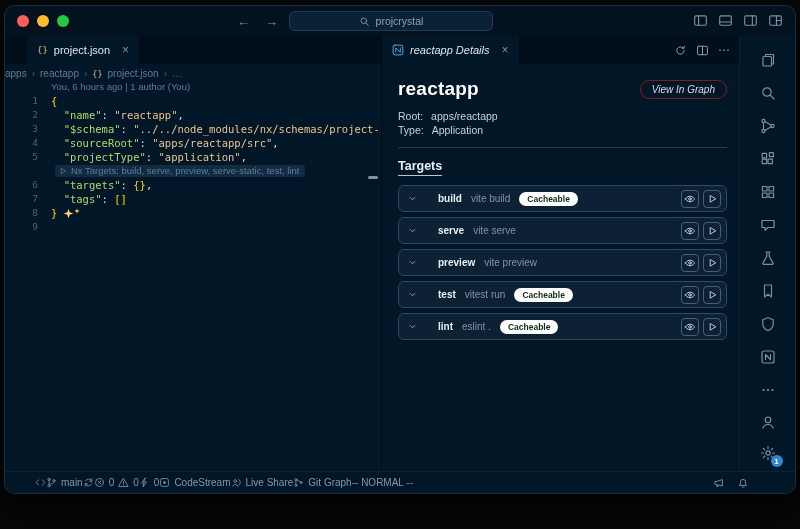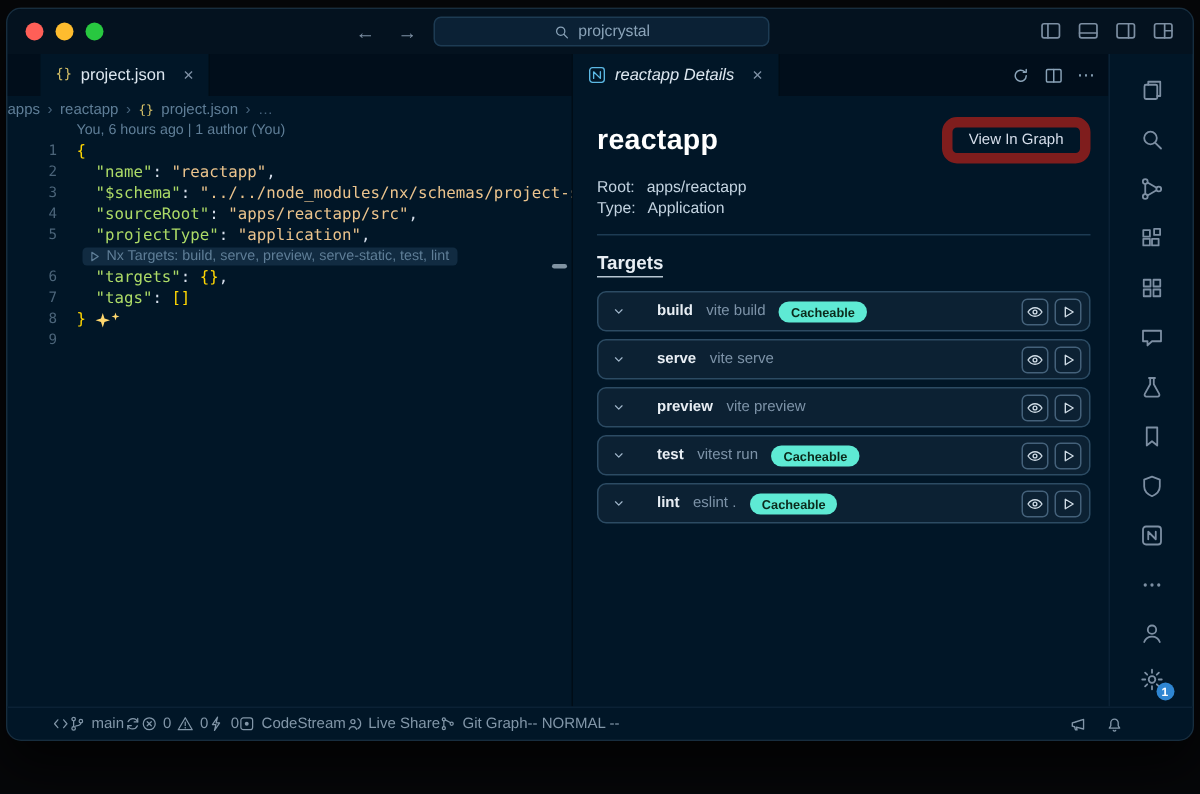"projcrystal" .searchbox { width: 224px -> 204px }
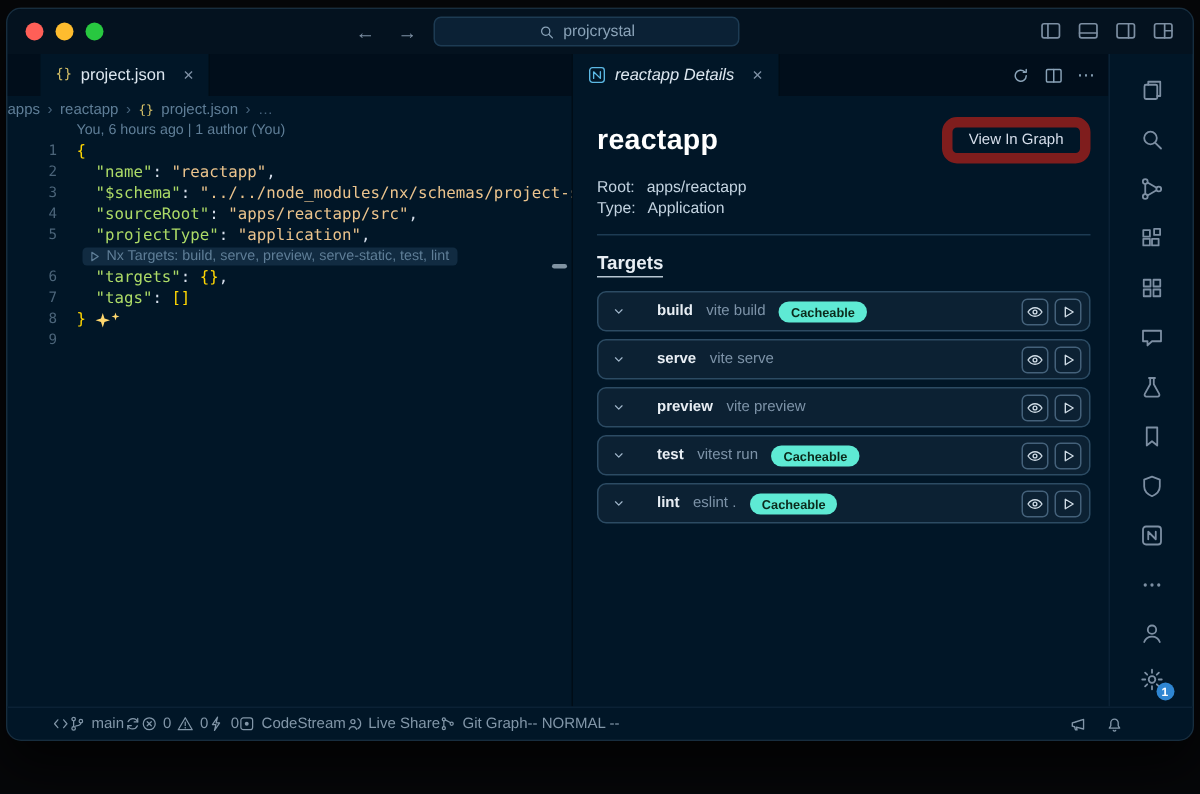"View In Graph" .graph-btn { border: 7px solid #7f1d1d -> 1px solid #7f1d1d; font-style: none -> italic }
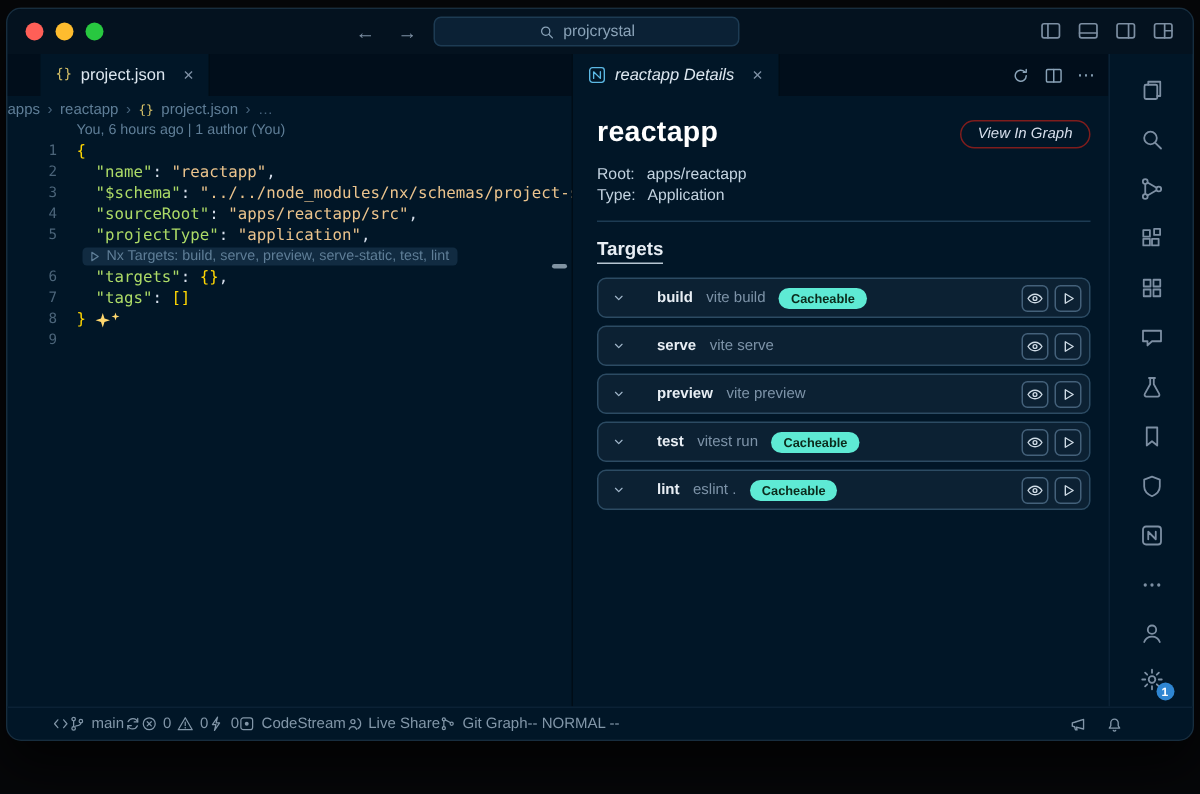"Cacheable" .tbadge { background: #5eead4 -> #ffffff }
